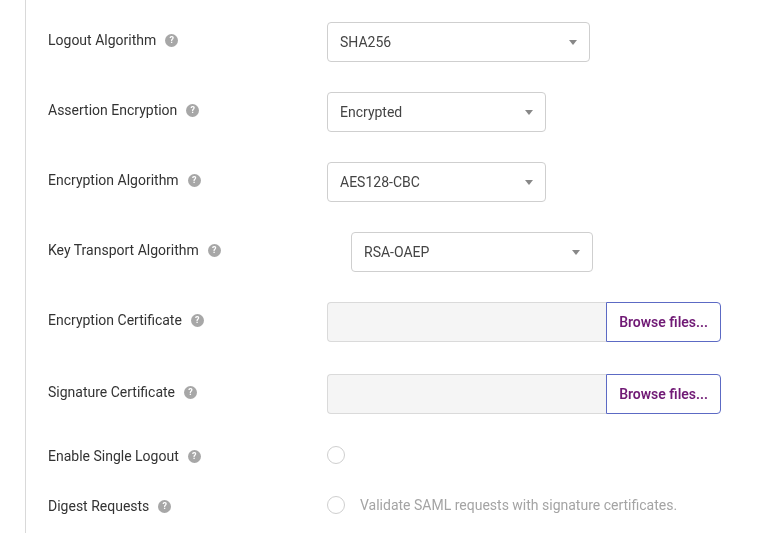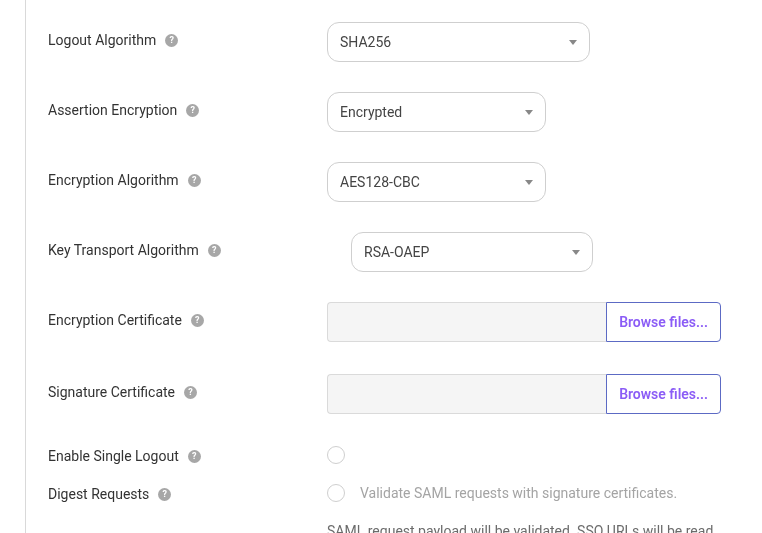"SHA256" .select { border-radius: 12px -> 4px }
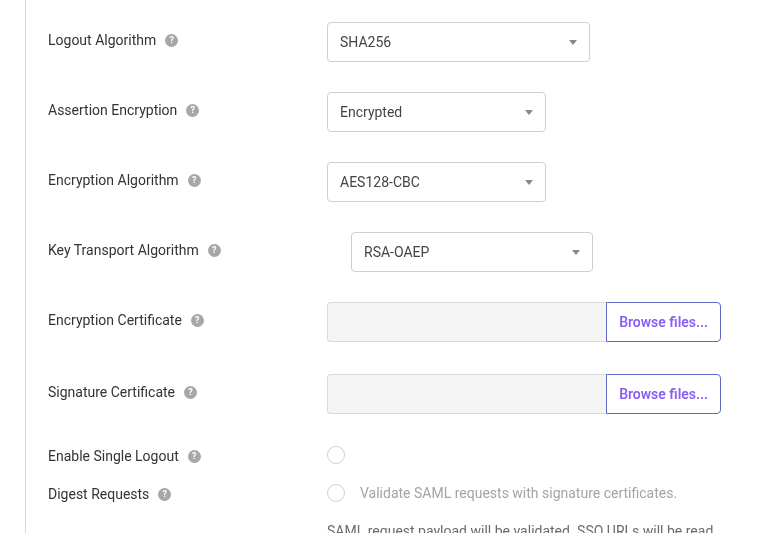"Browse files..." .file-btn { color: #8b5cf6 -> #701a75 }
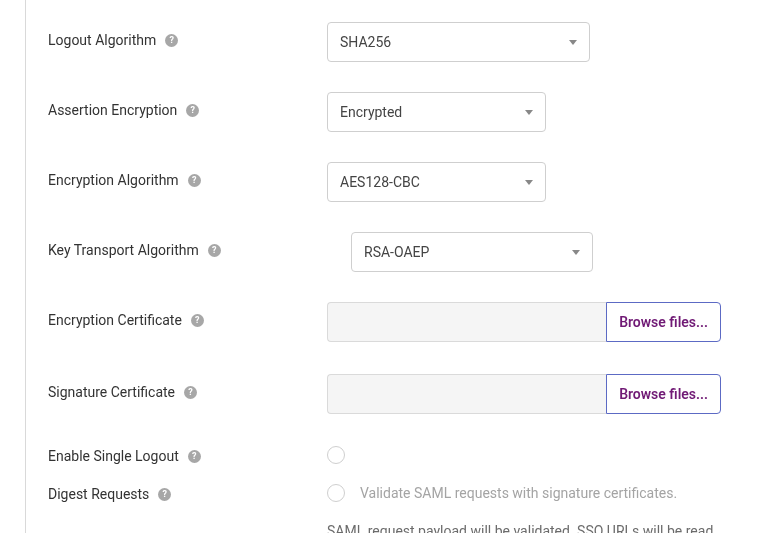"Enable Single Logout" div.row { margin-bottom: 20px -> 32px }
